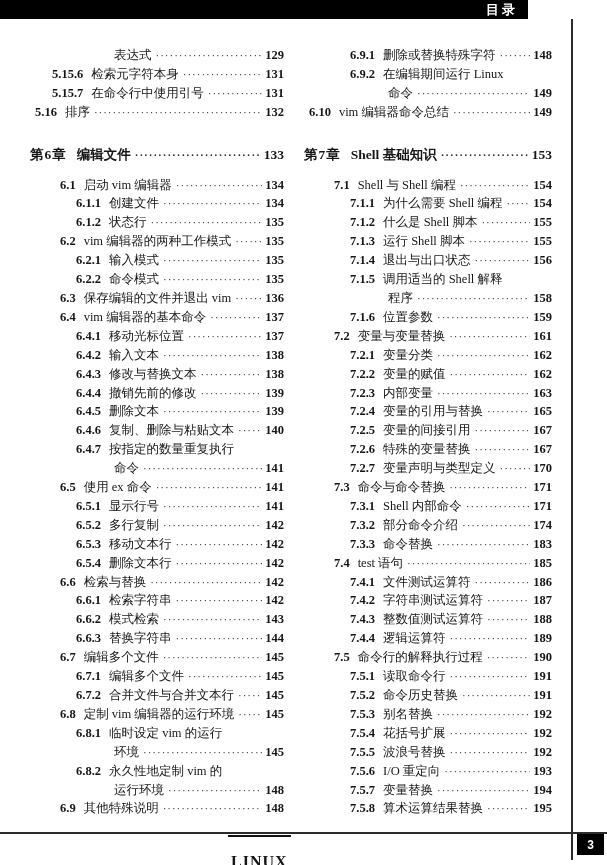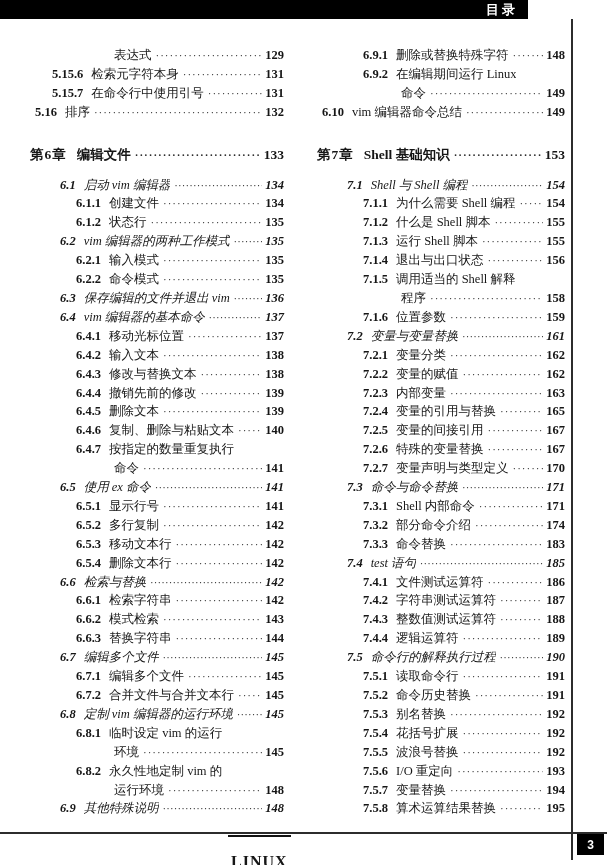"表达式" .columns { gap: 33px -> 20px }
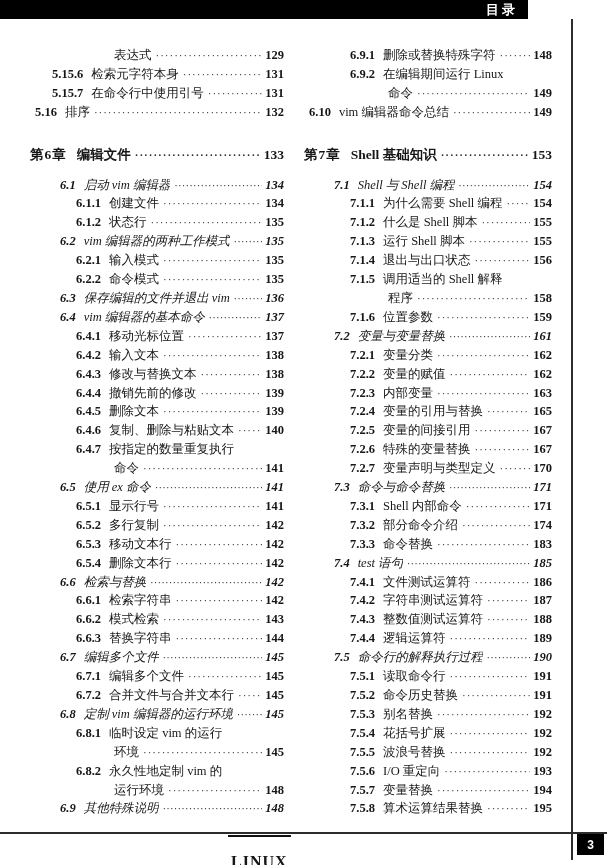"6.1" .lvl-section { font-style: italic -> none }
